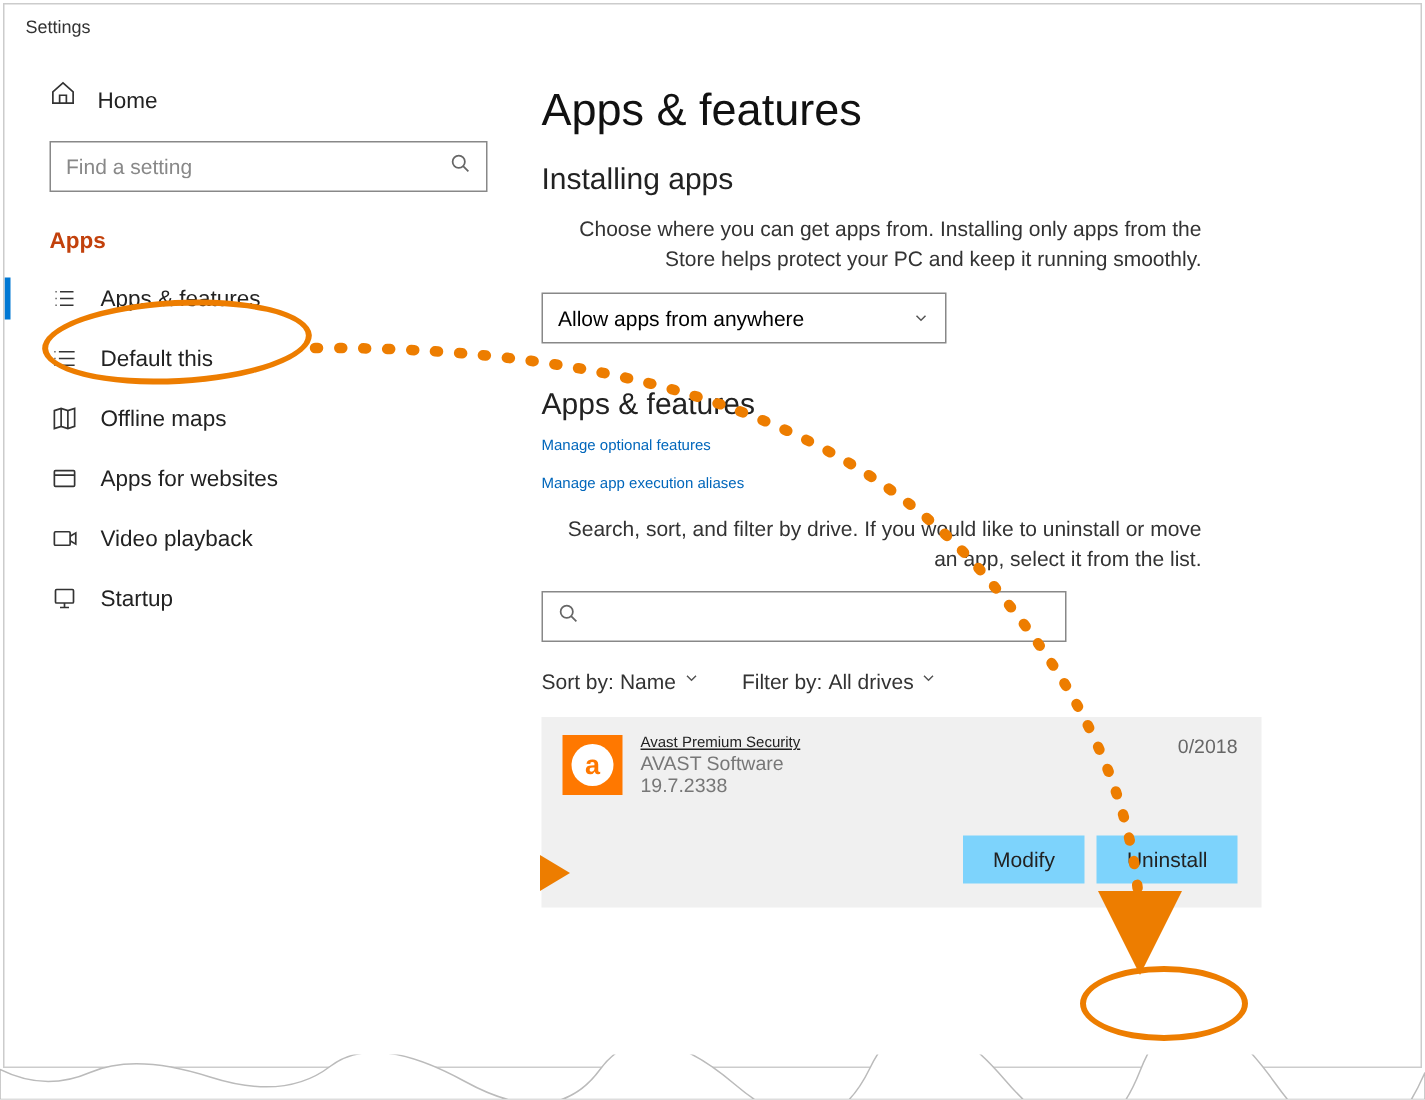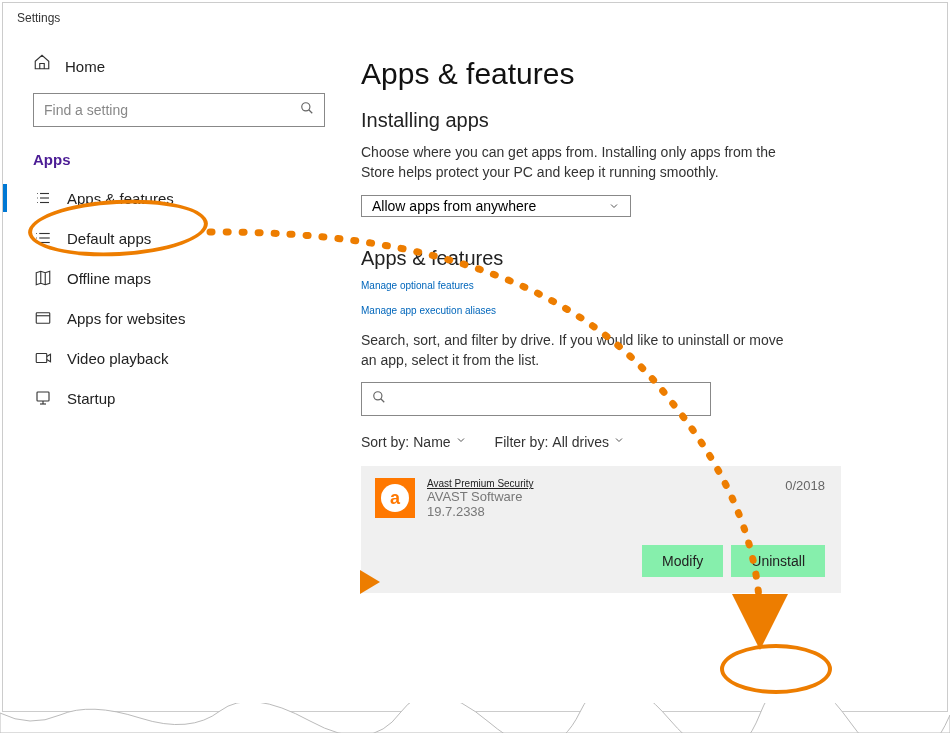"Apps" .cat-label { color: #4c1d95 -> #c2410c }
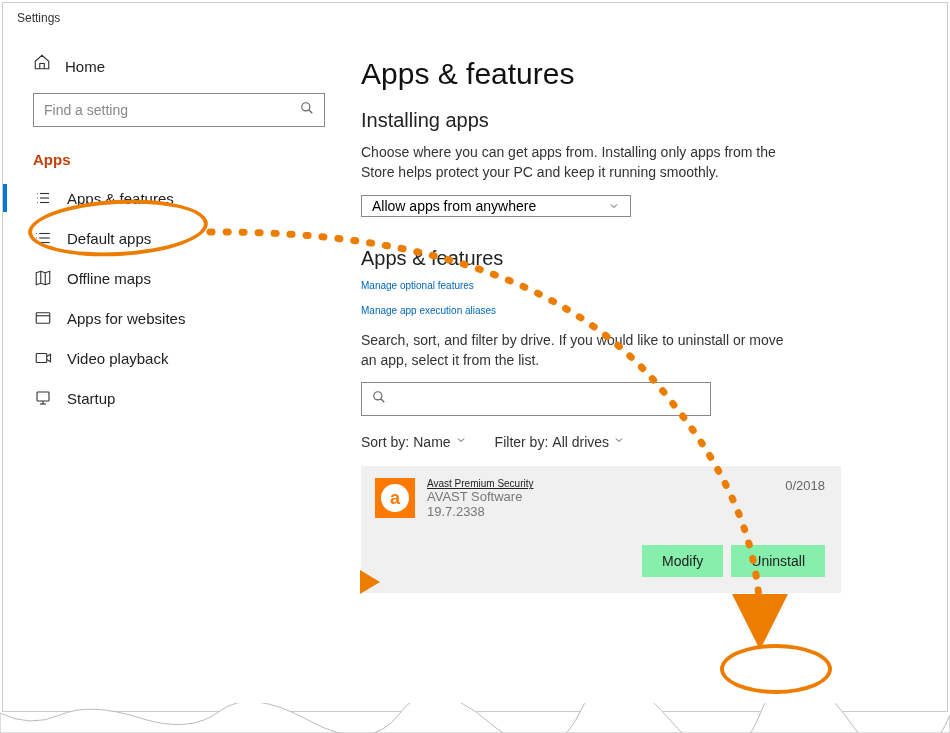"Choose where you can get" .main p { text-align: none -> right }
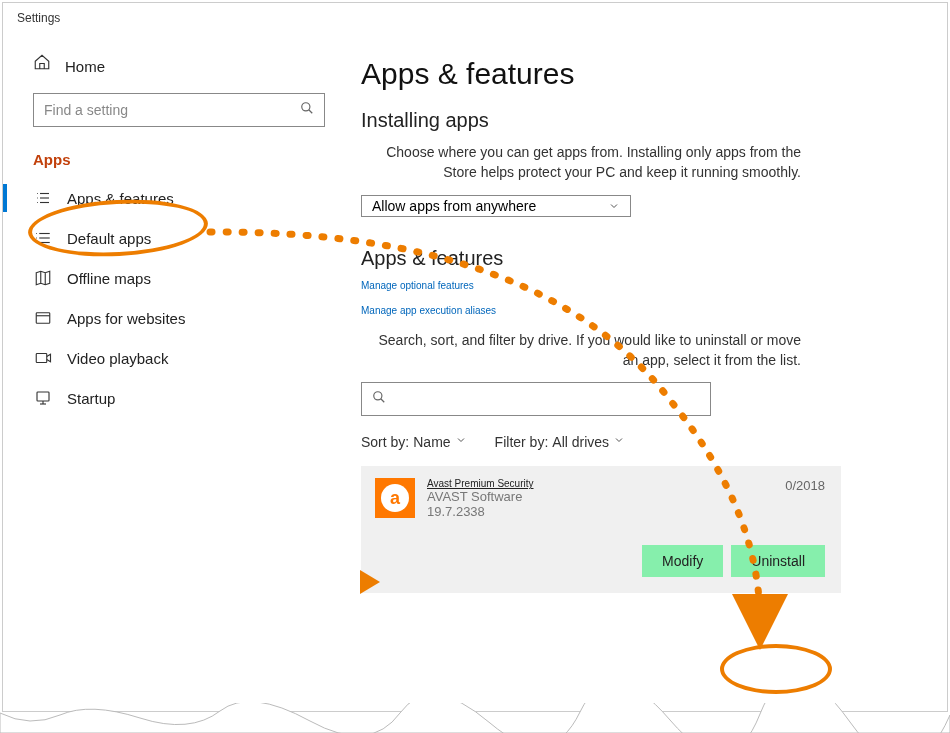"Allow apps from anywhere" .dropdown { height: 22px -> 34px }
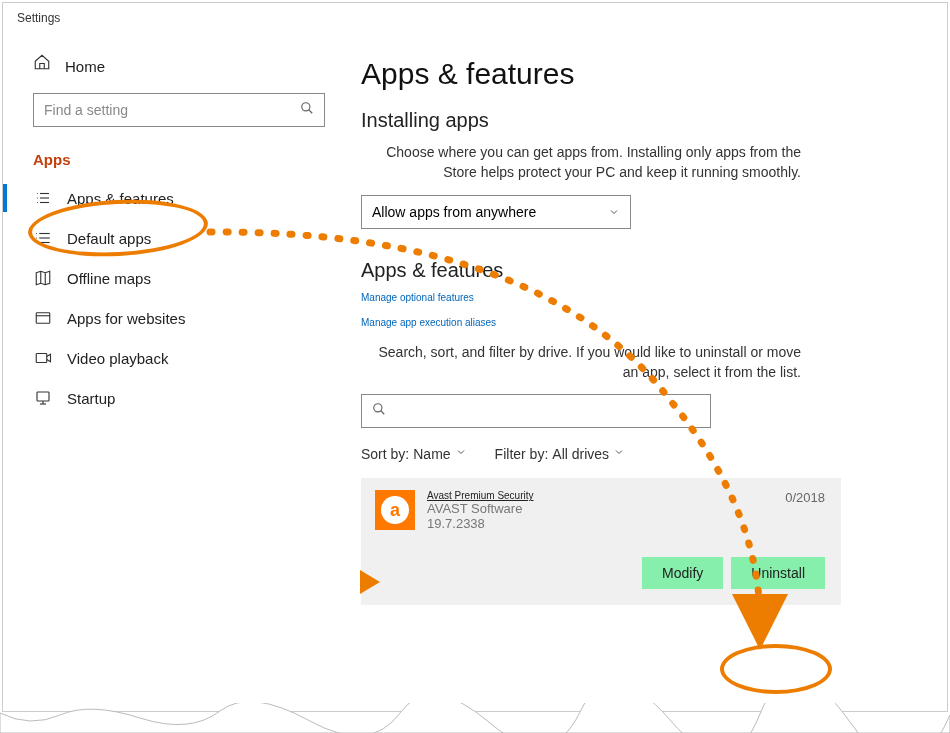"Default apps" span { text: apps -> this }
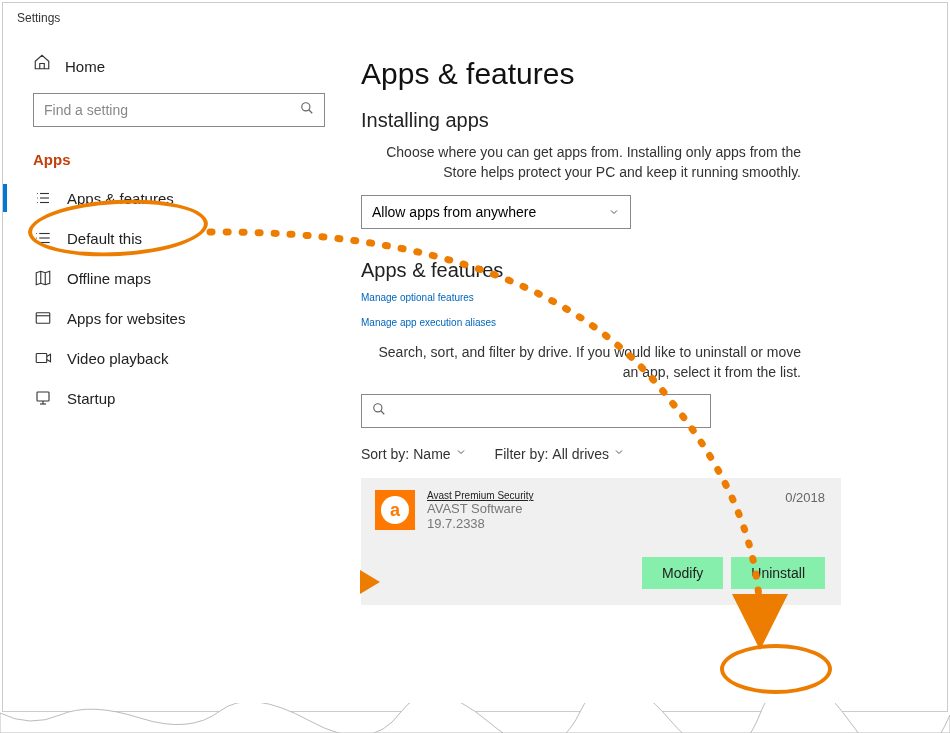"Modify" .app-btn { background: #86efac -> #7dd3fc }
